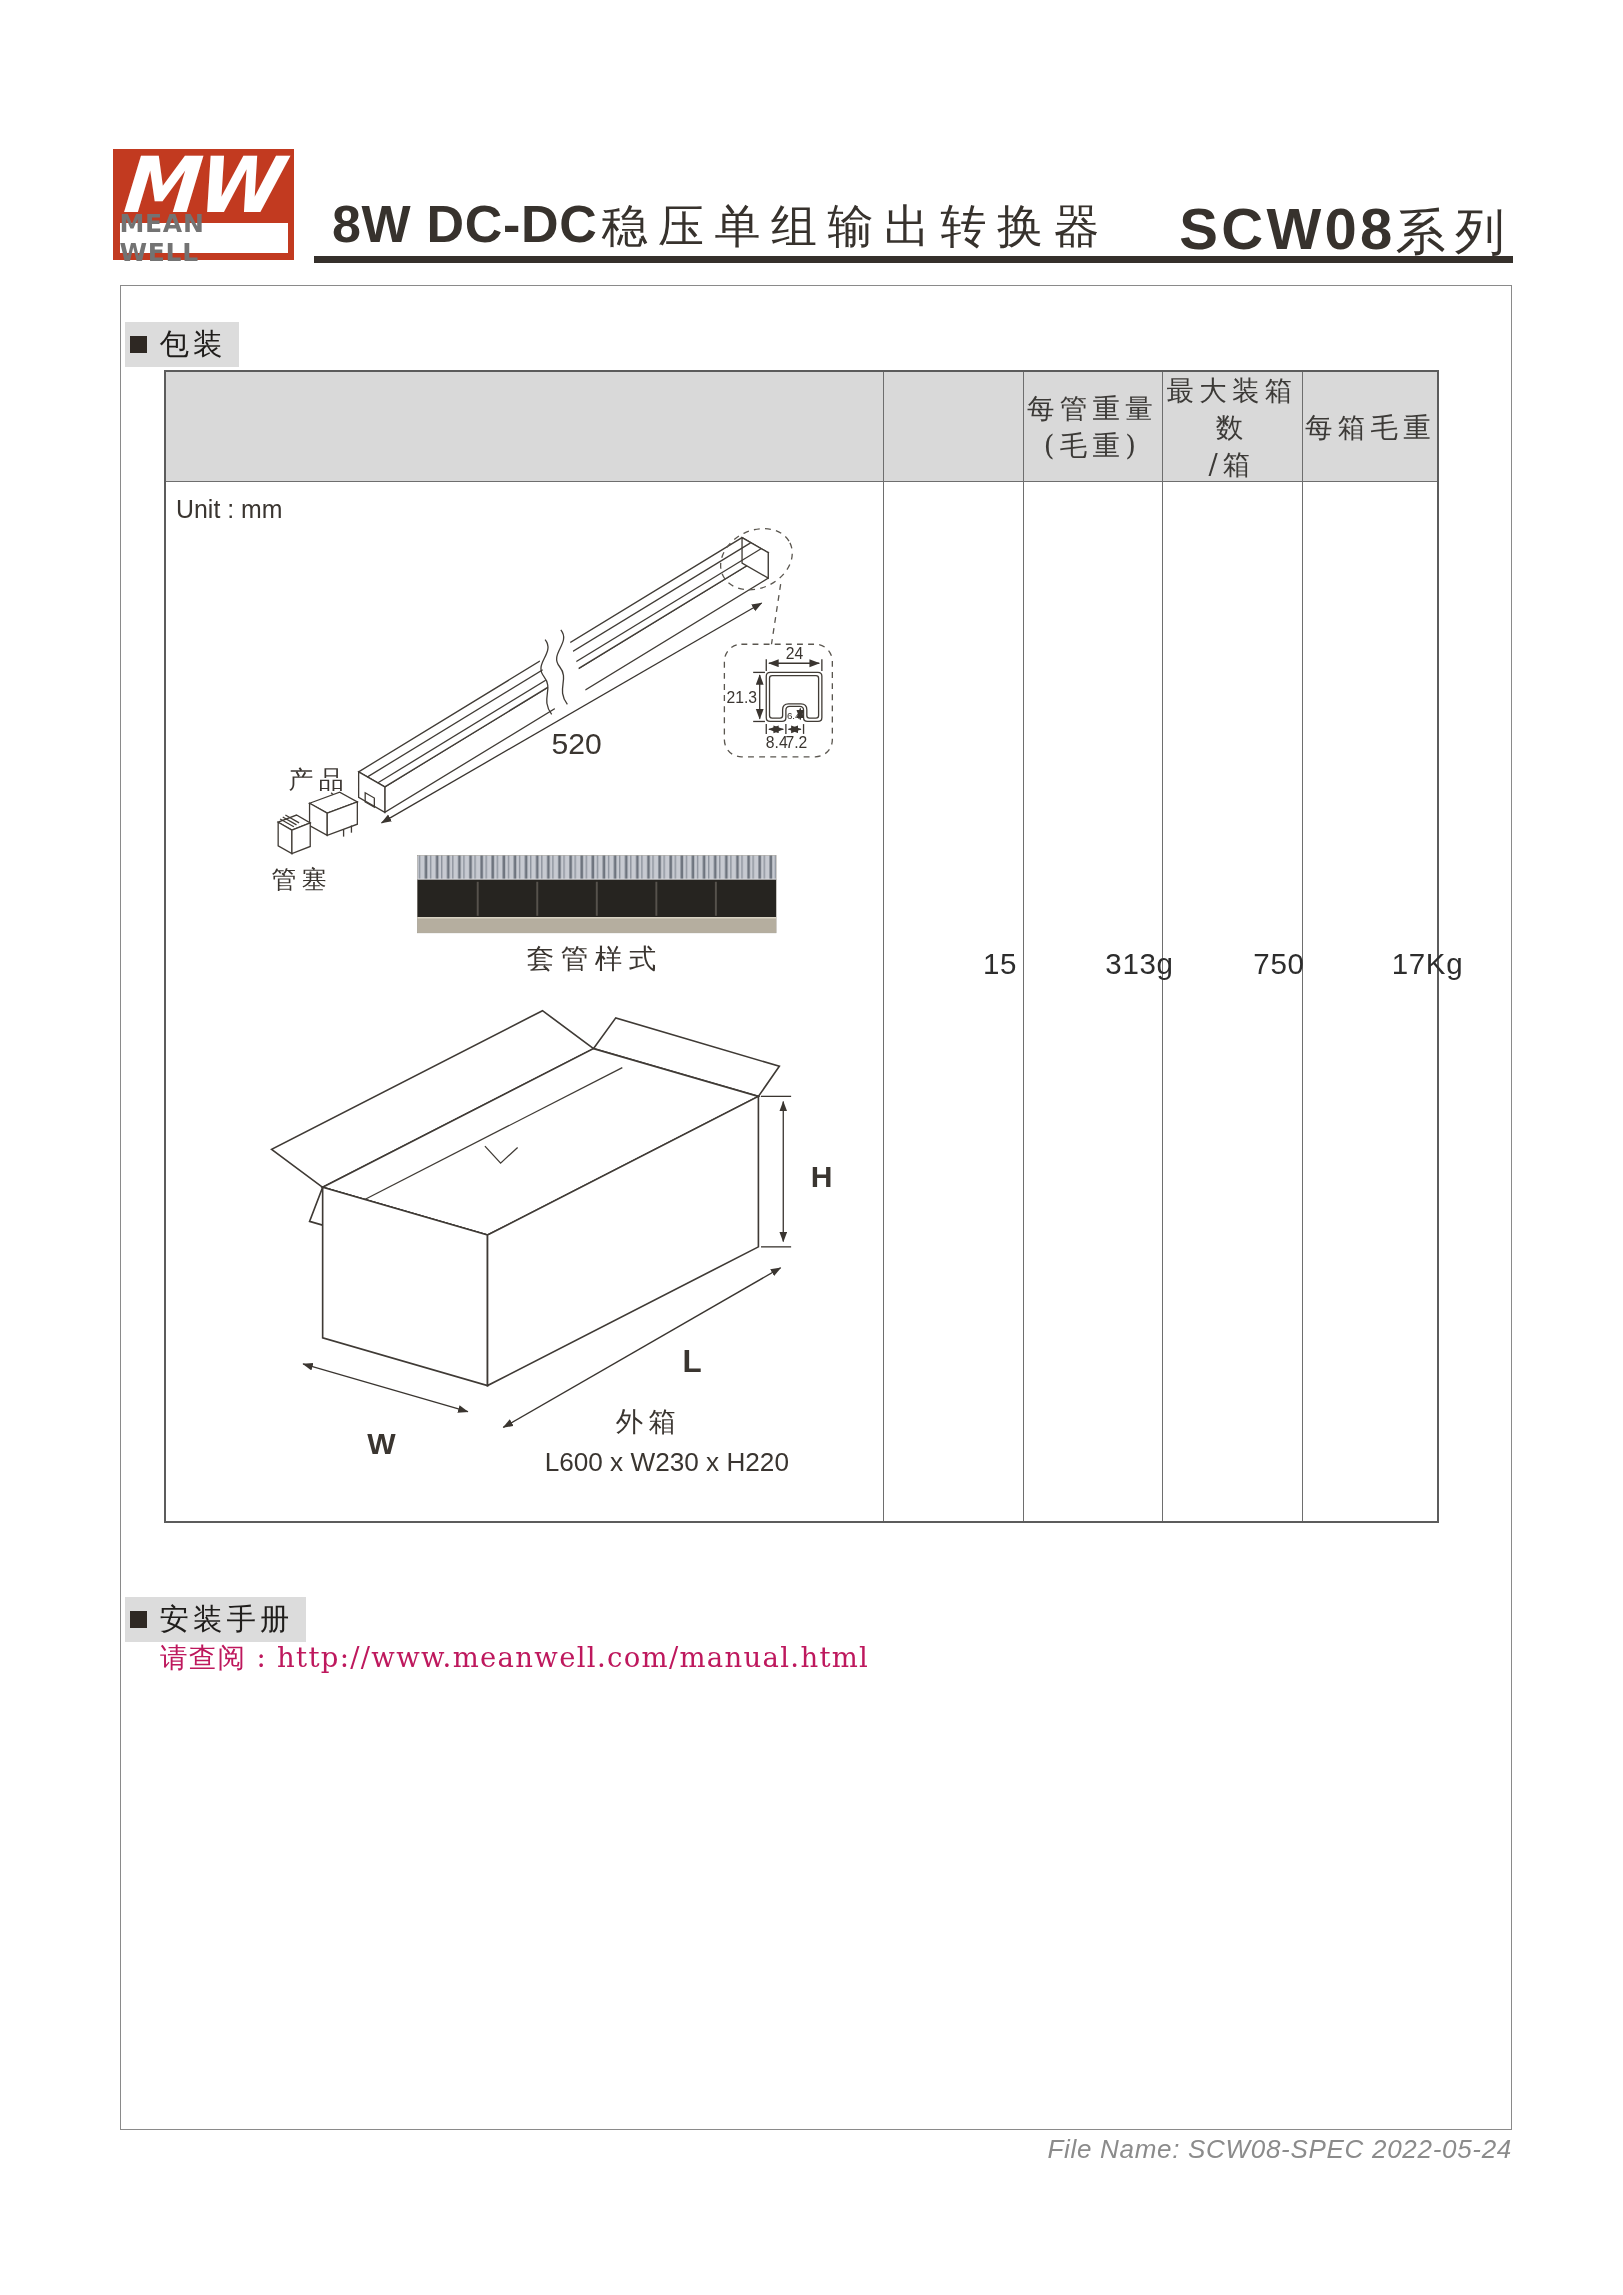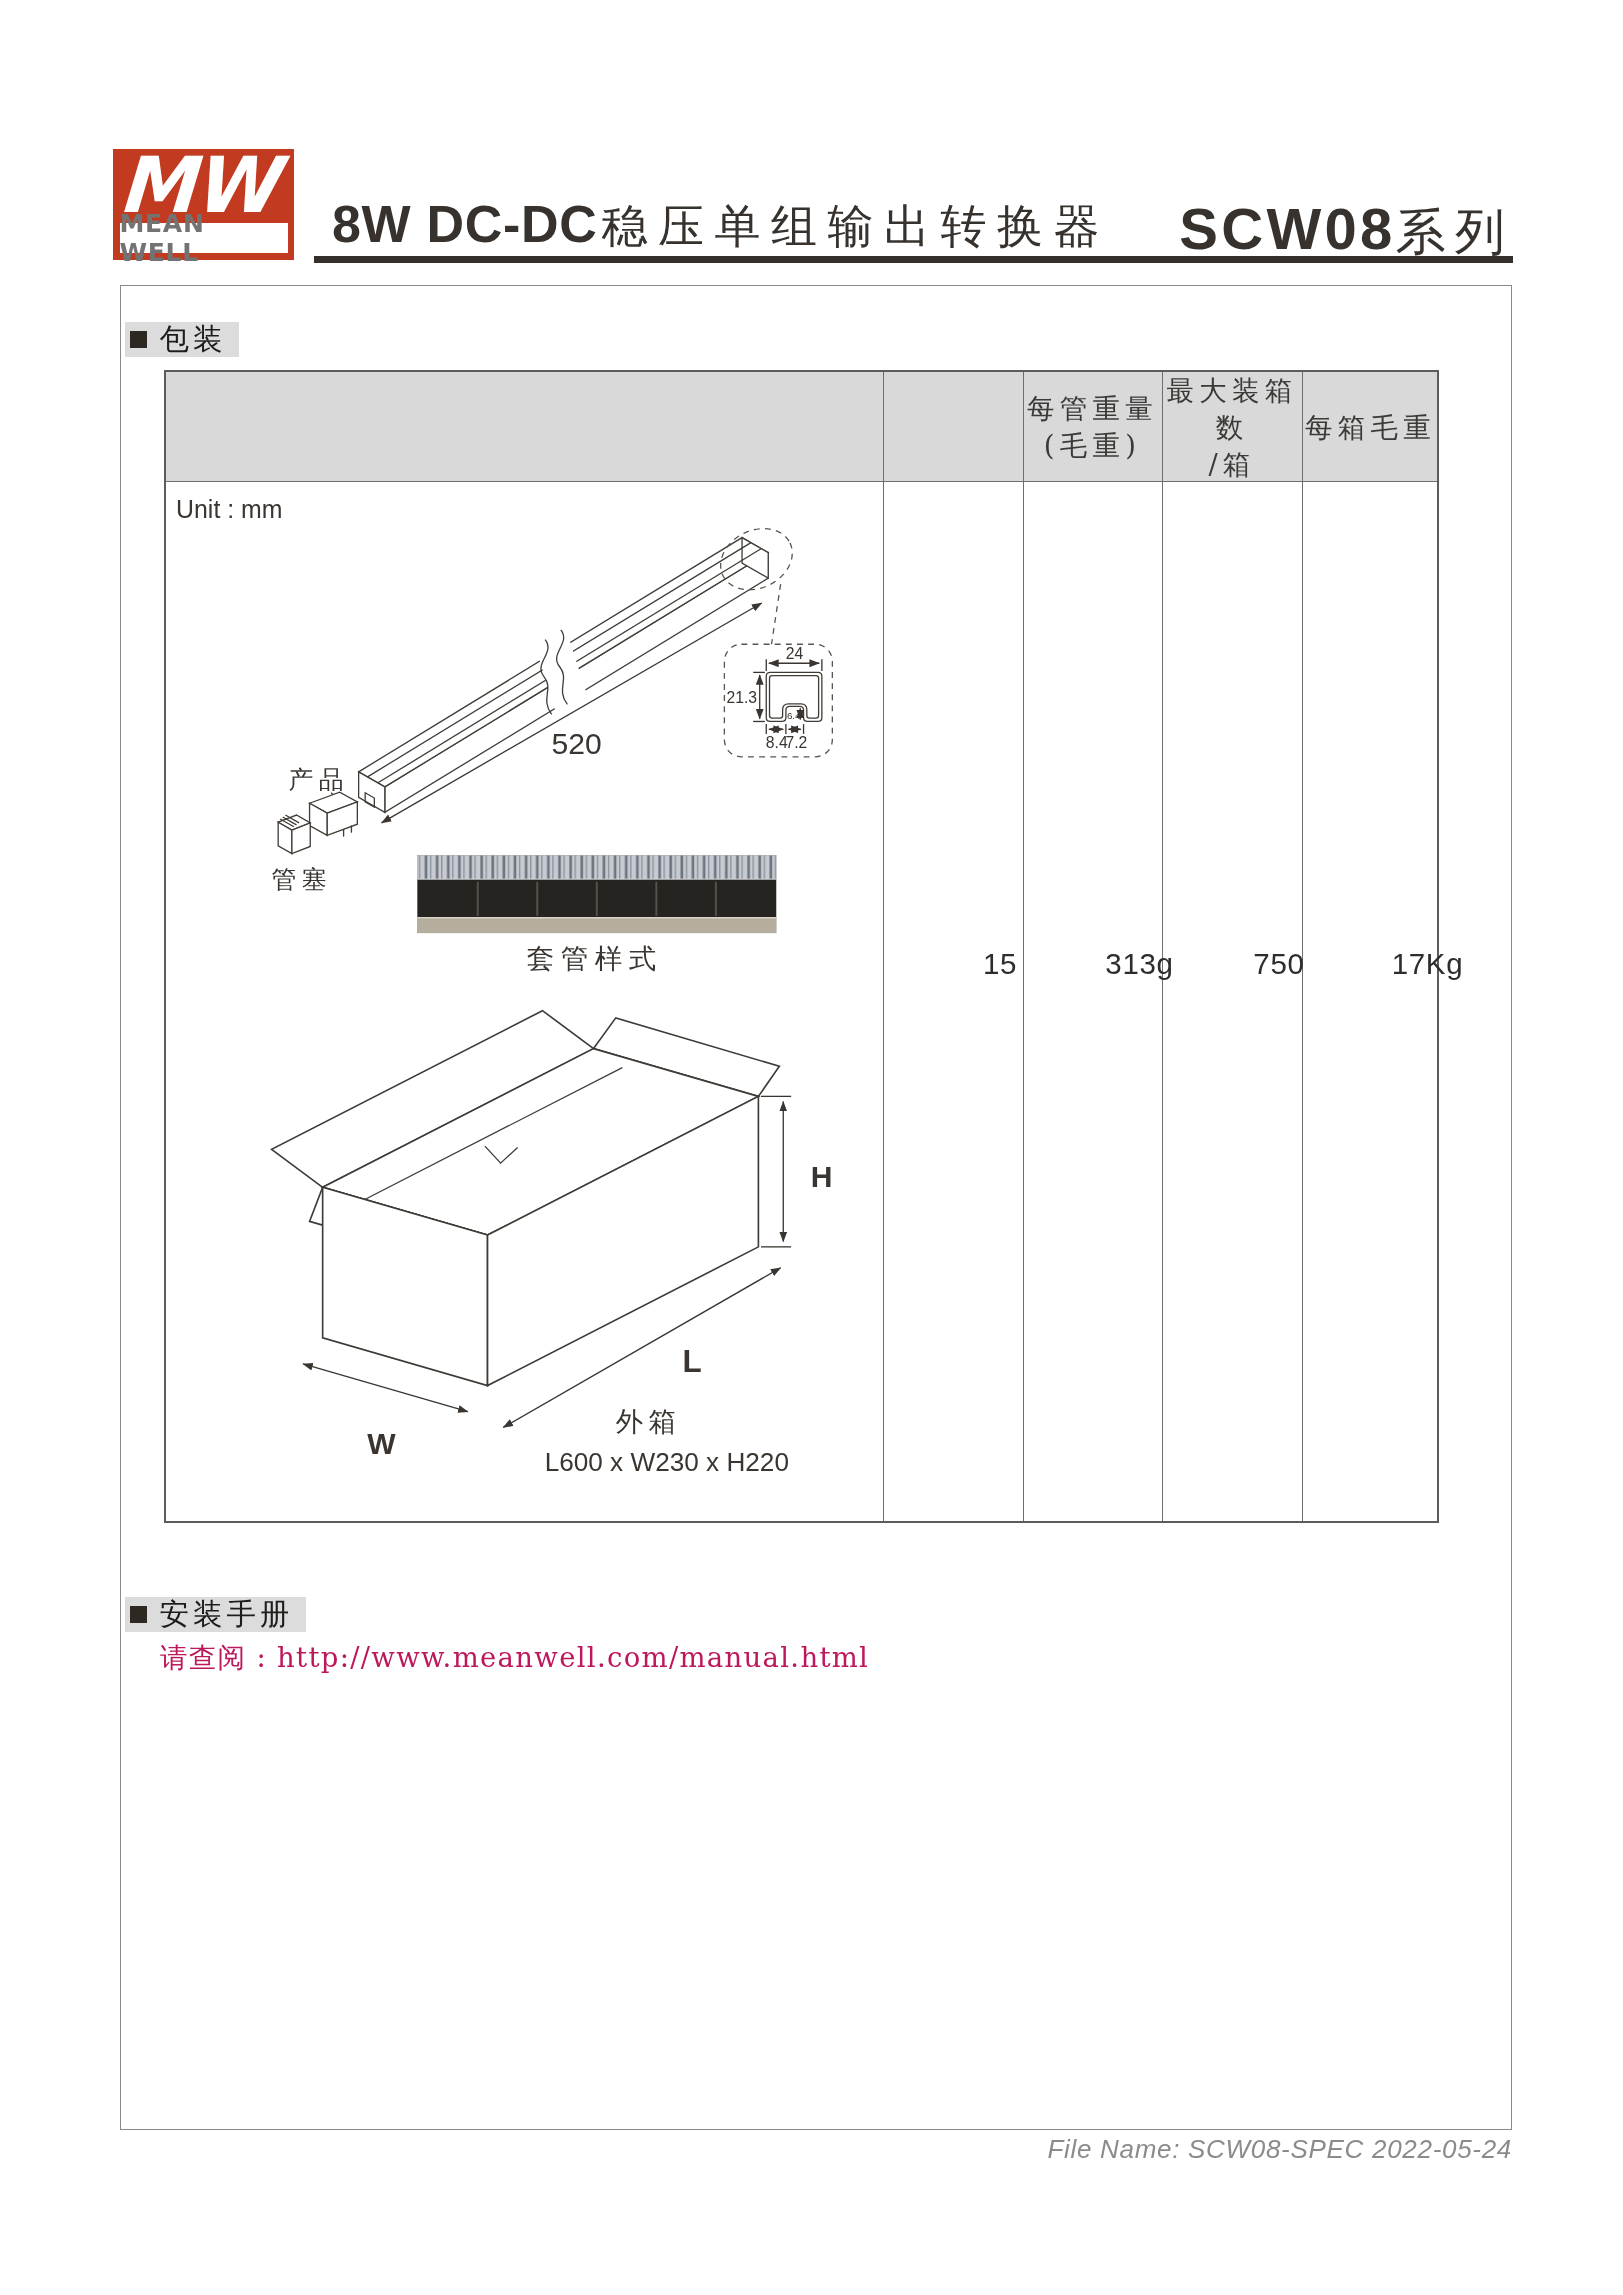"包装" .pill { height: 35px -> 45px }
